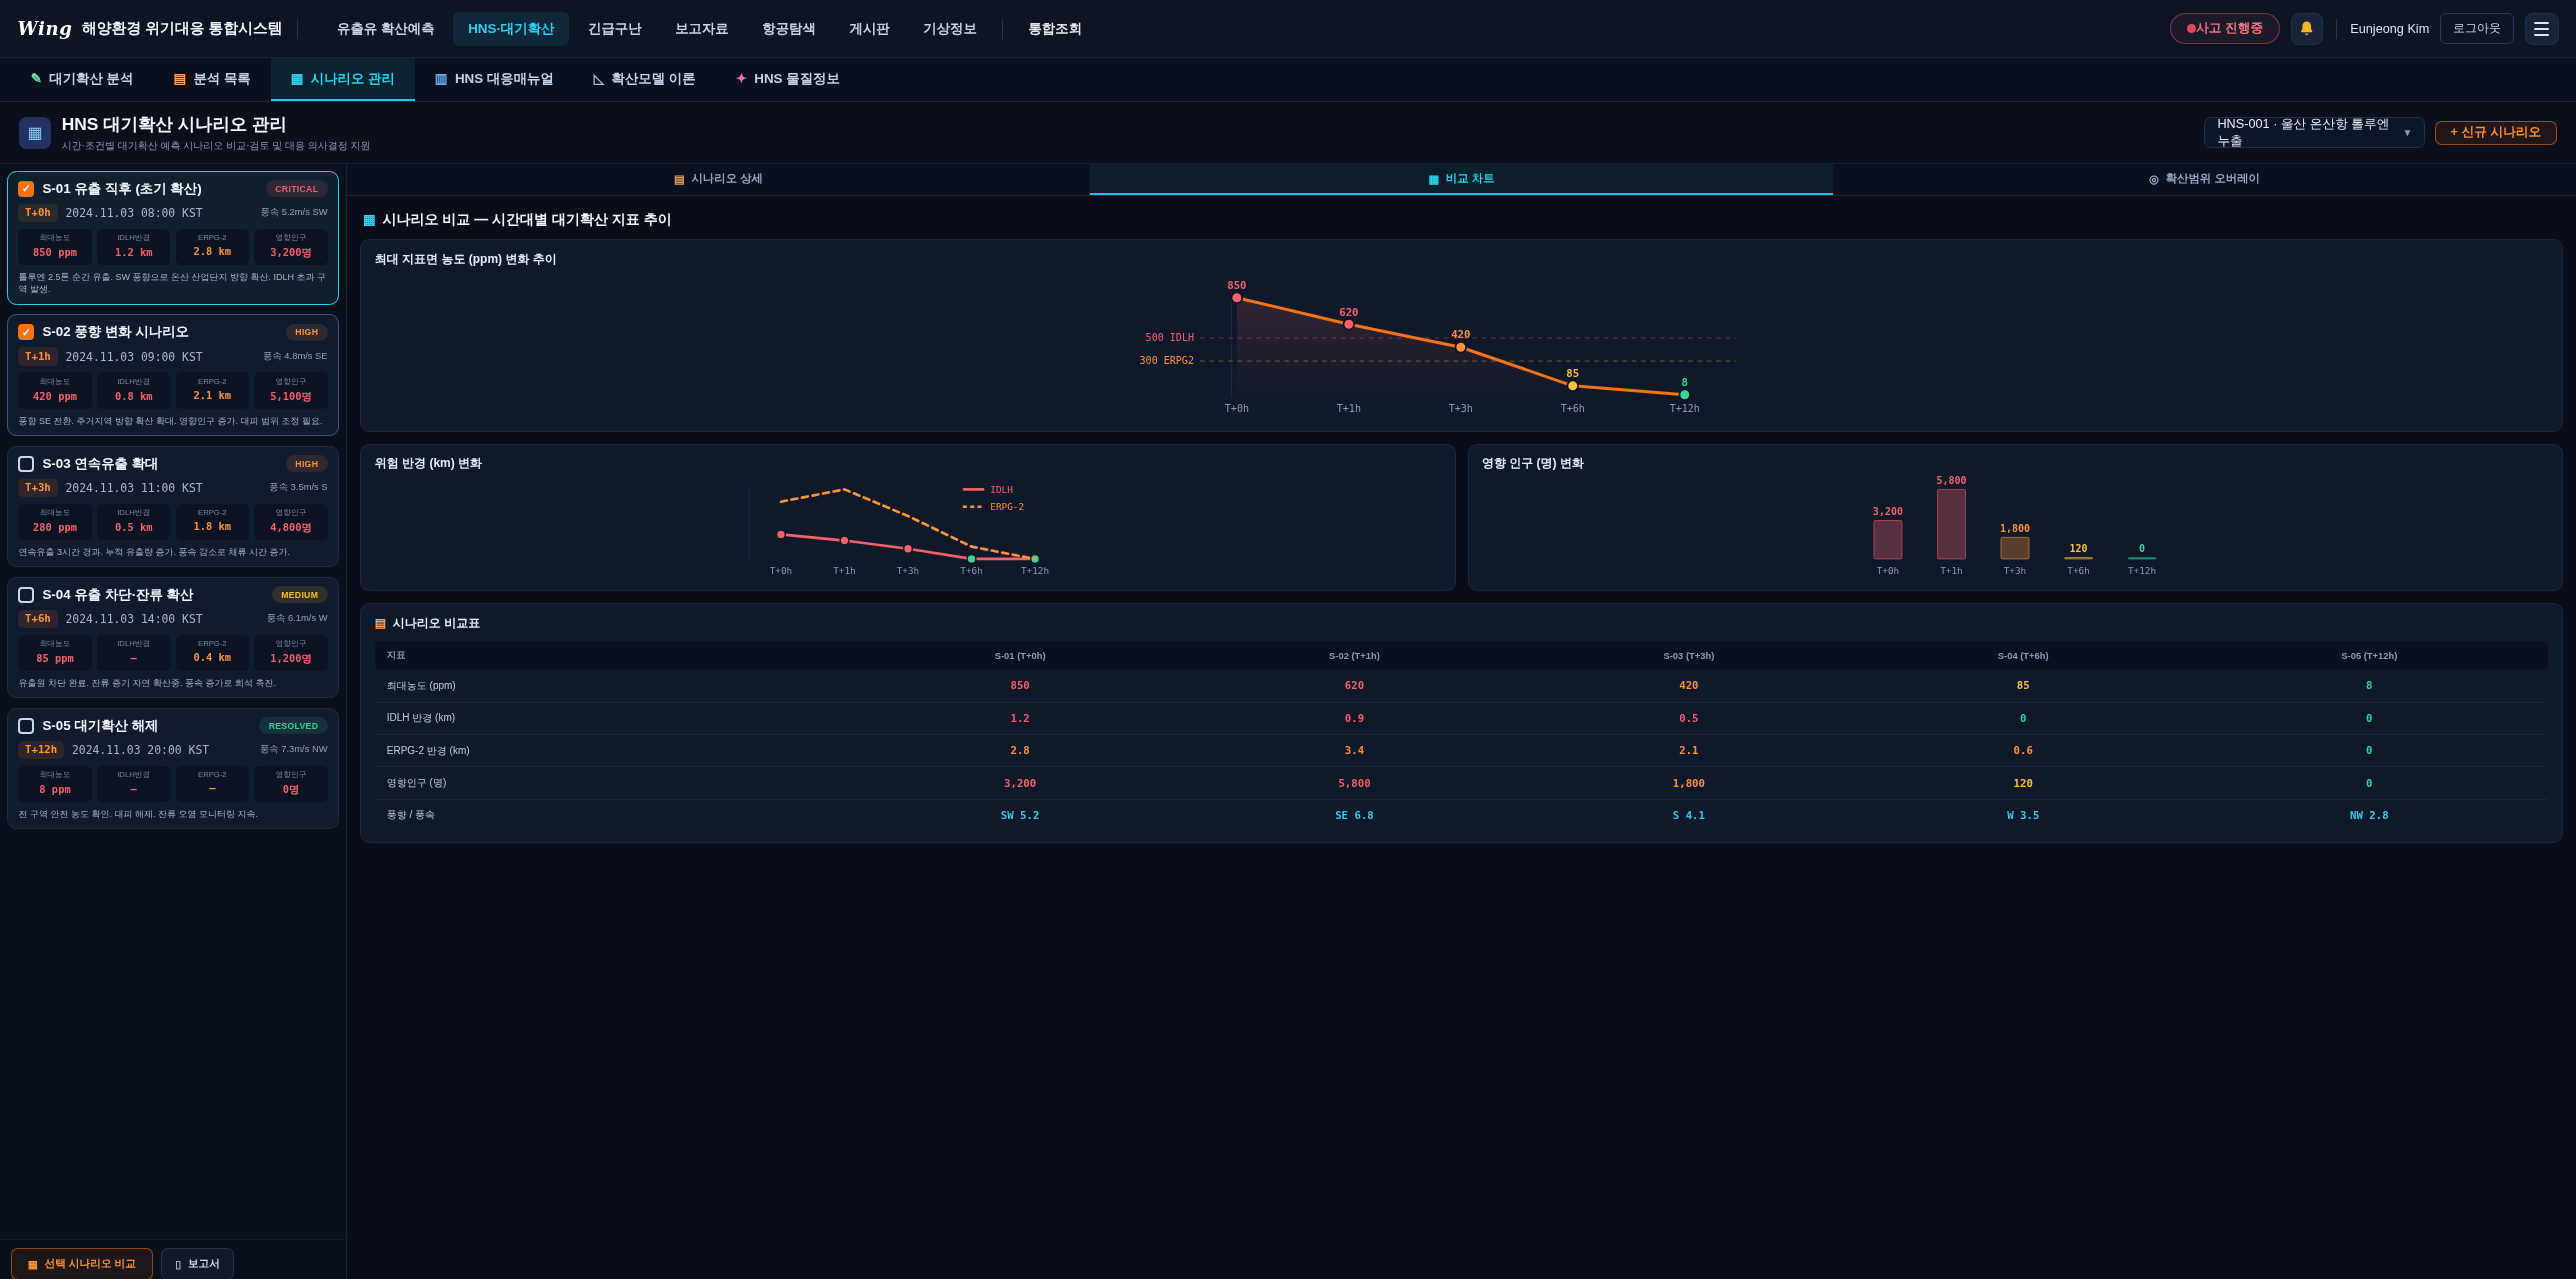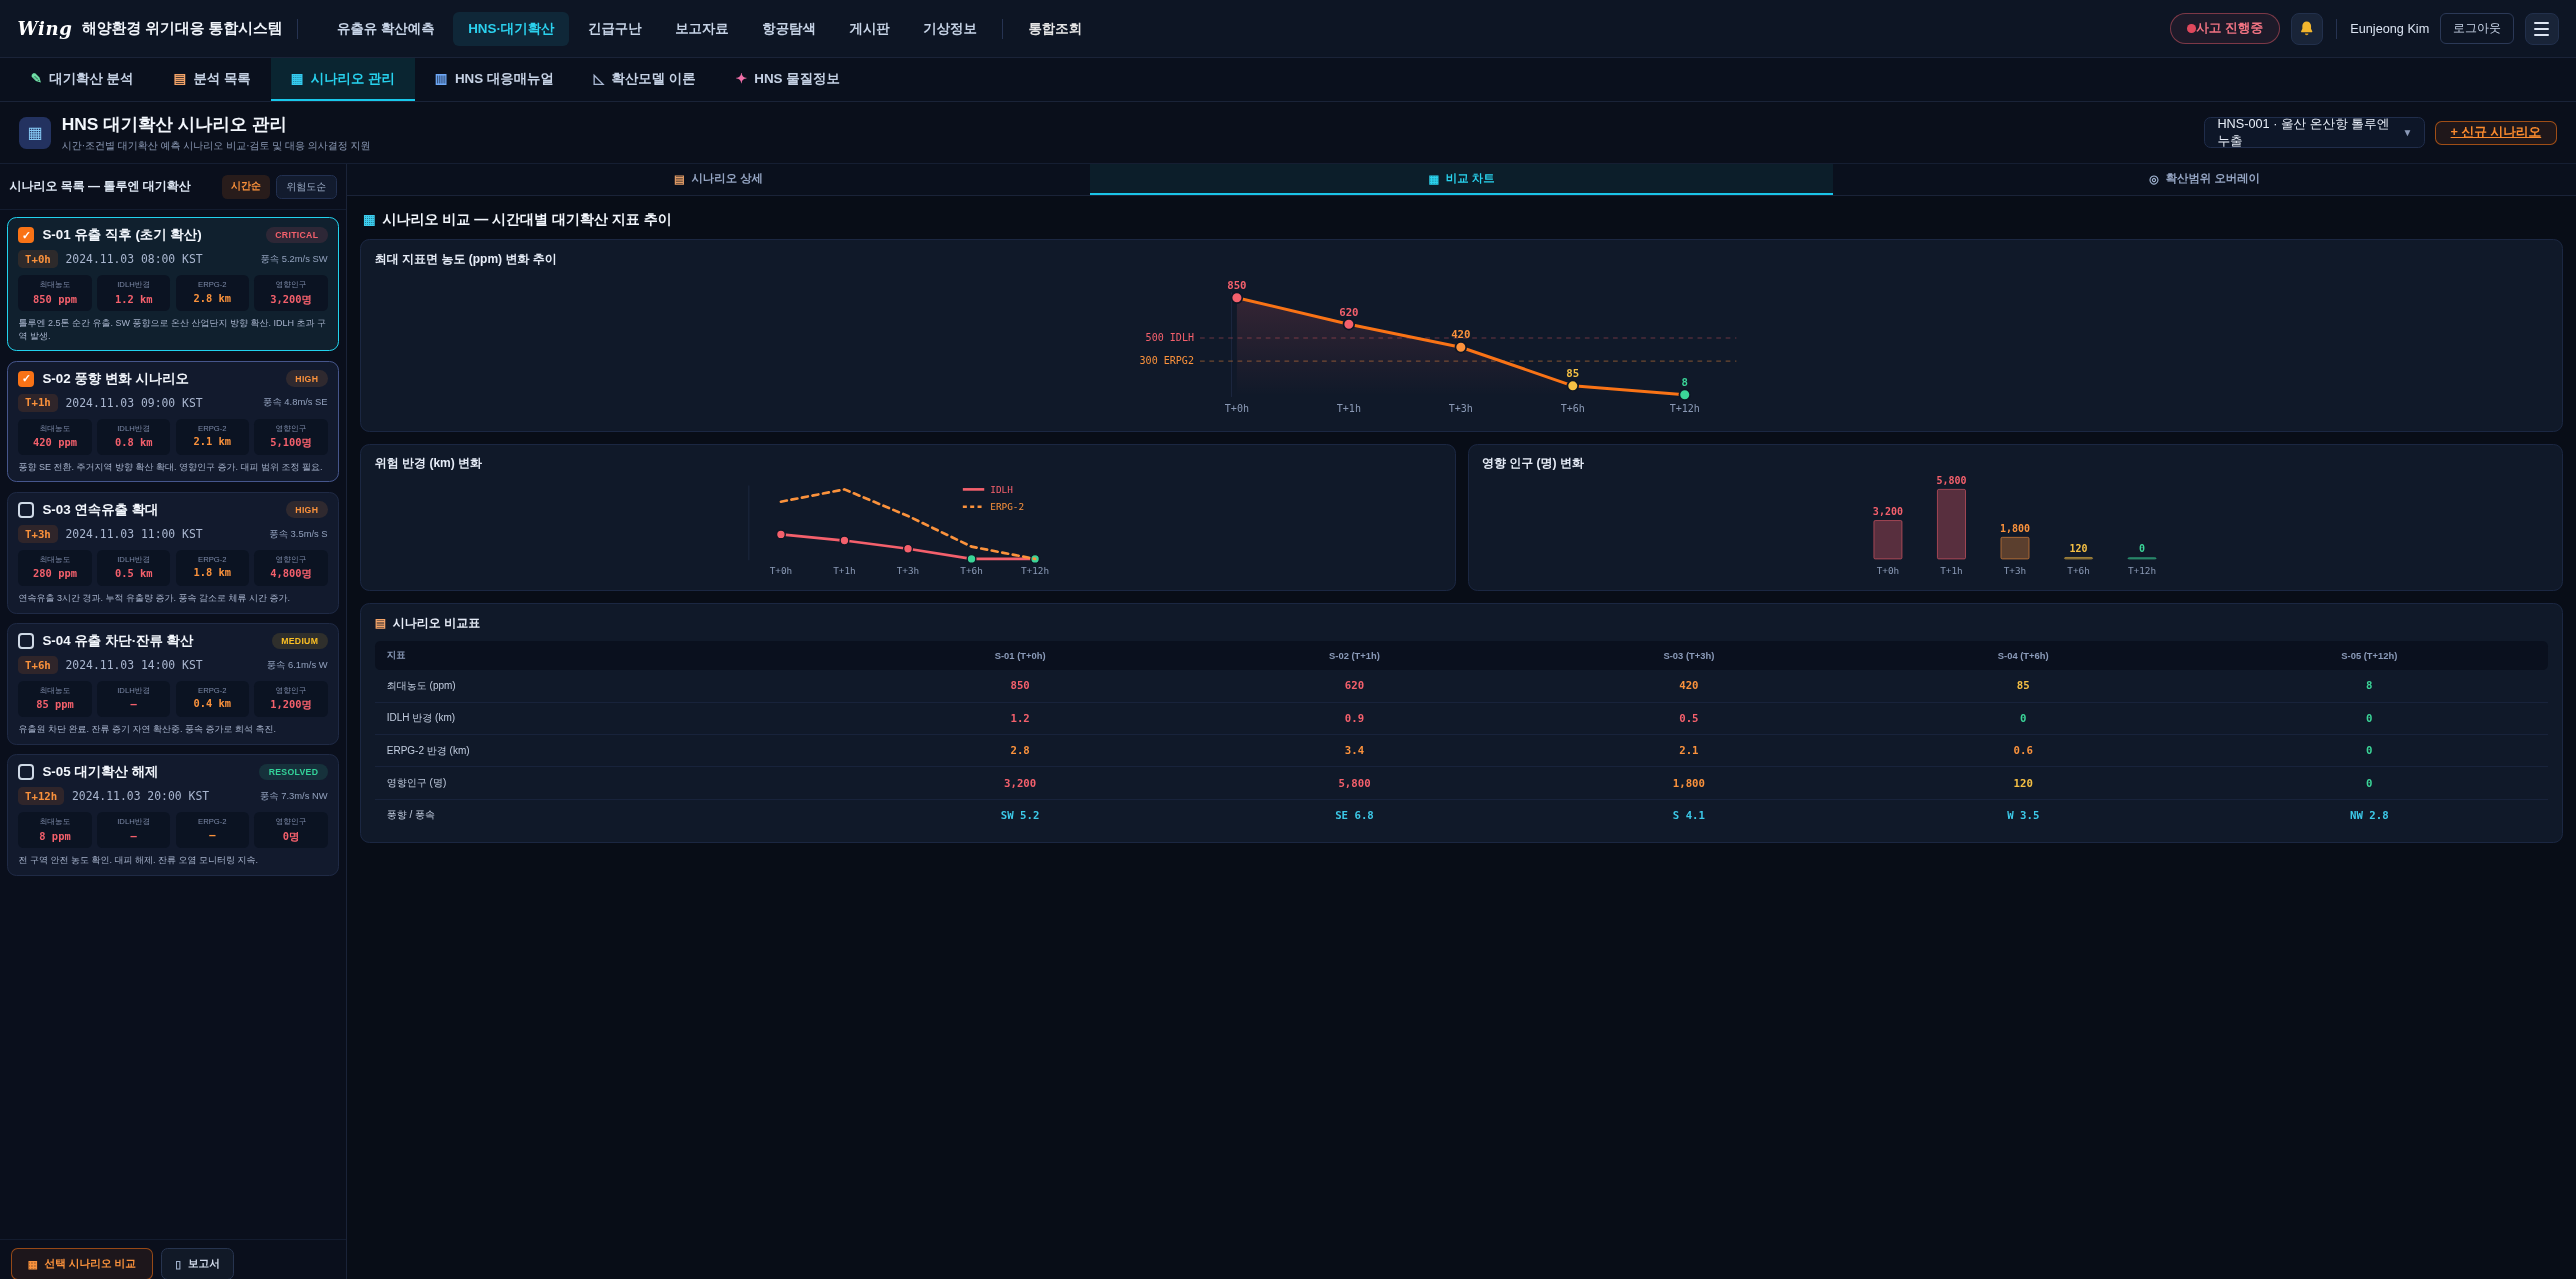"+ 신규 시나리오" .new-btn { text-decoration: underline -> none }
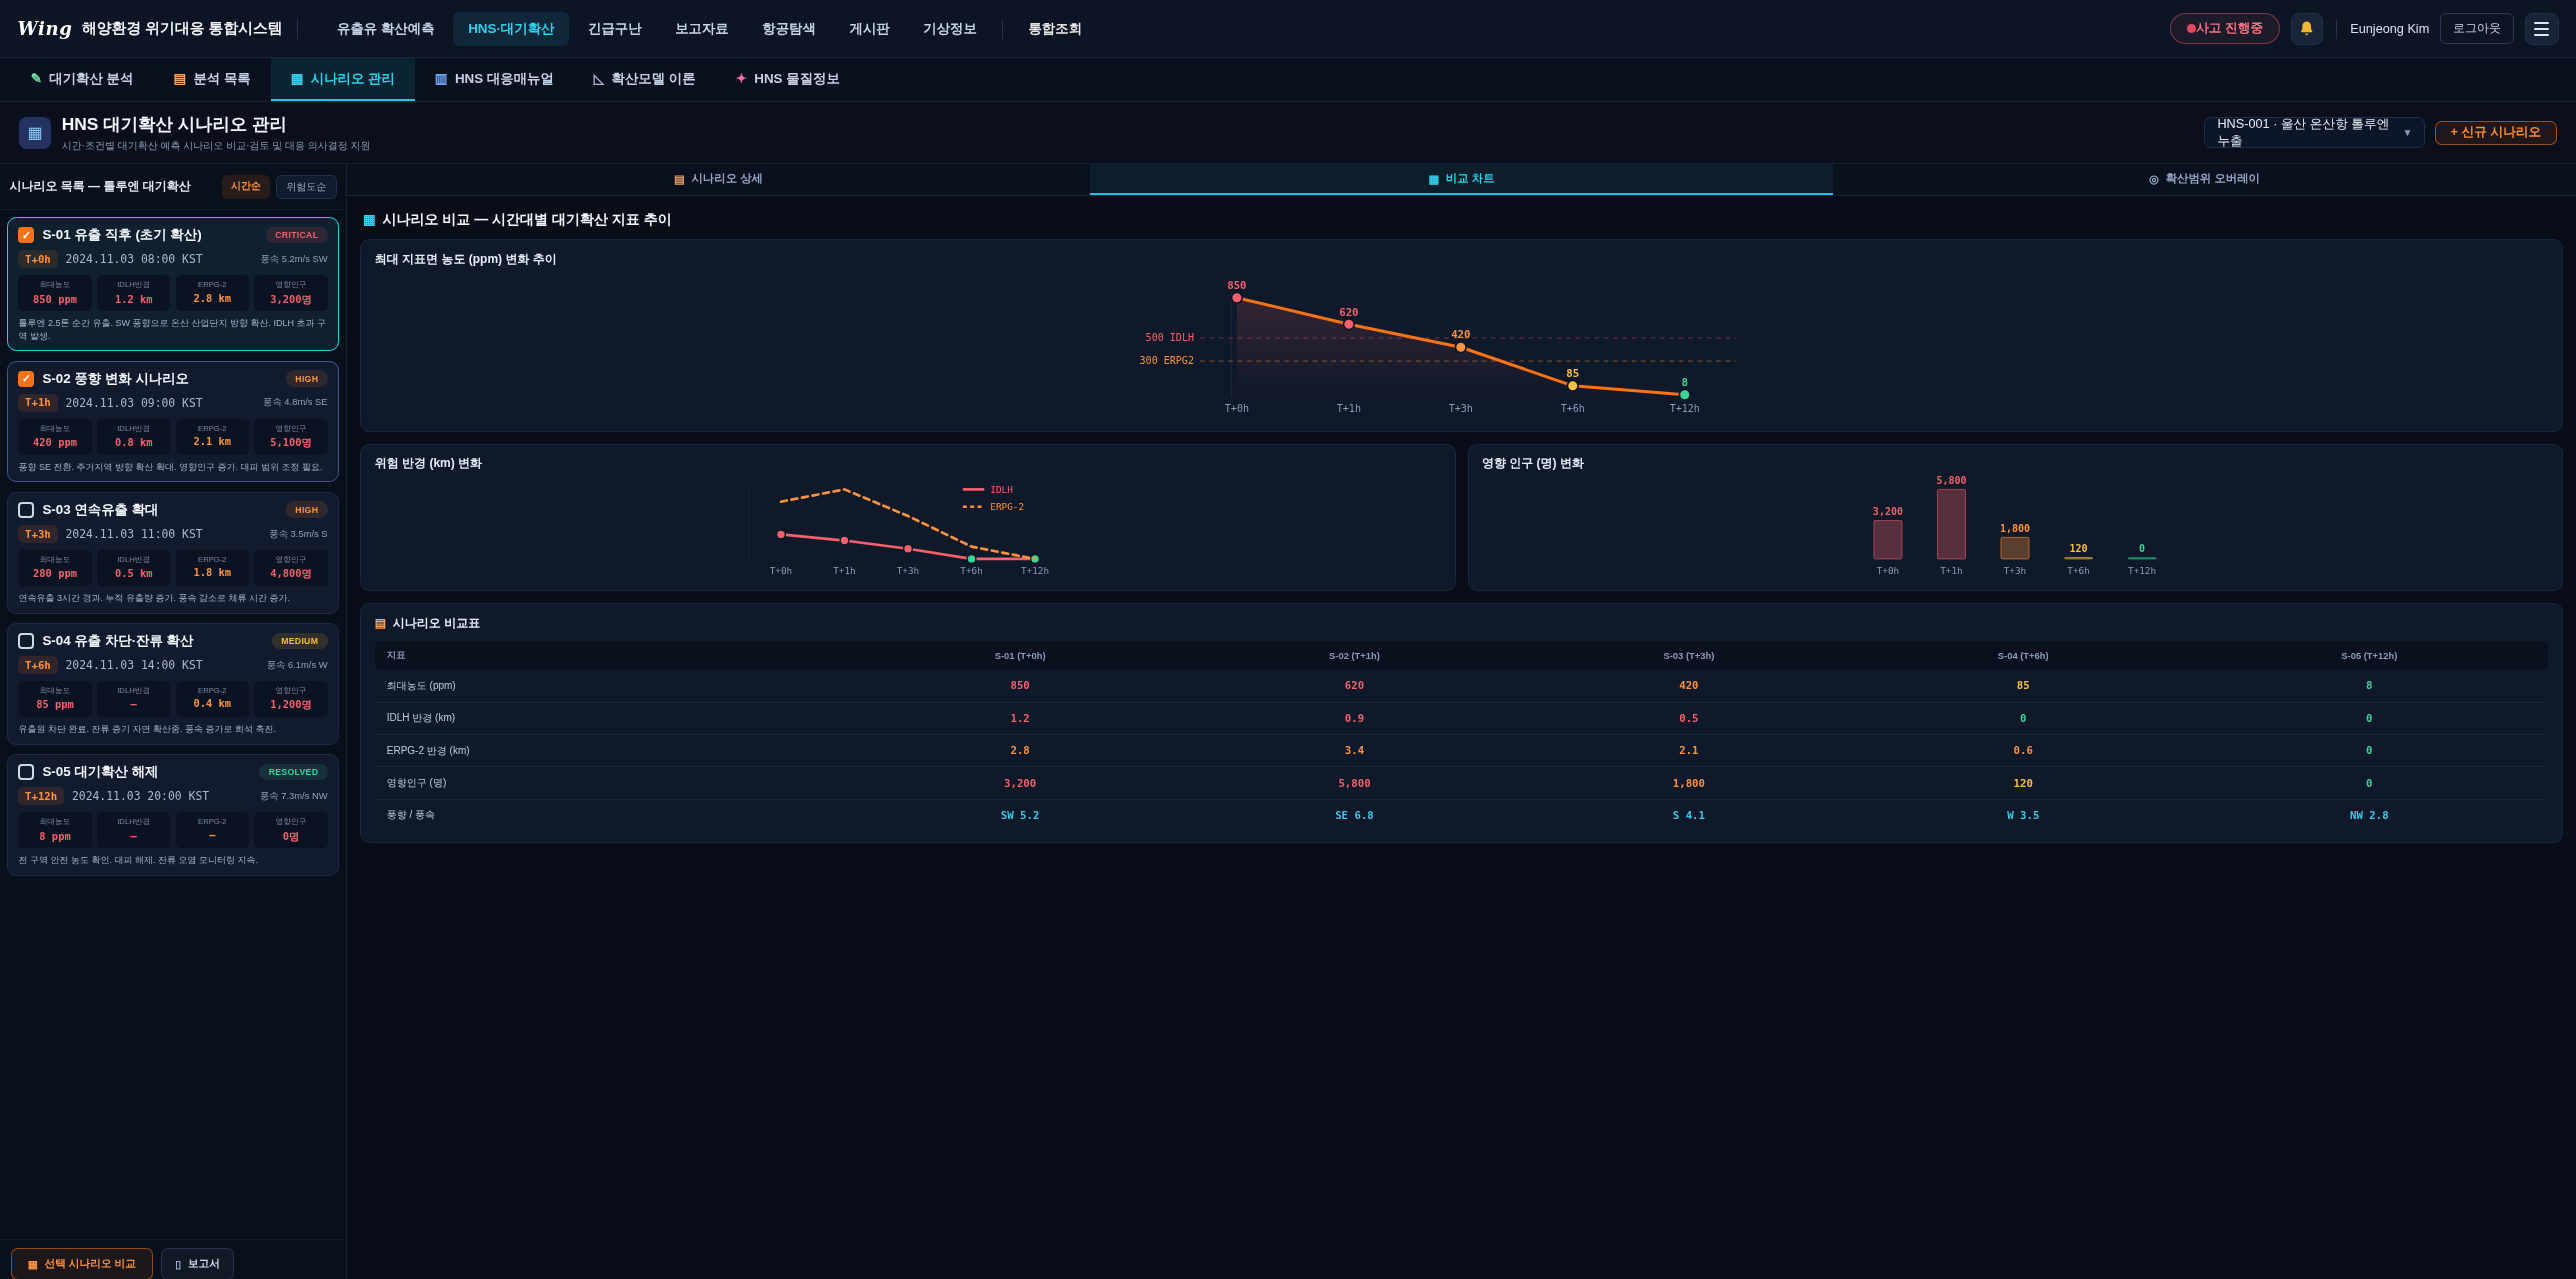"시나리오 목록 — 톨루엔 대기확산" div.sb-head { html: <div> <span>시나리오 목록 — 톨루엔 대기확산</span> <div> <span>시간순</span> <span>위험도순</span> </div> </div> -> none }
